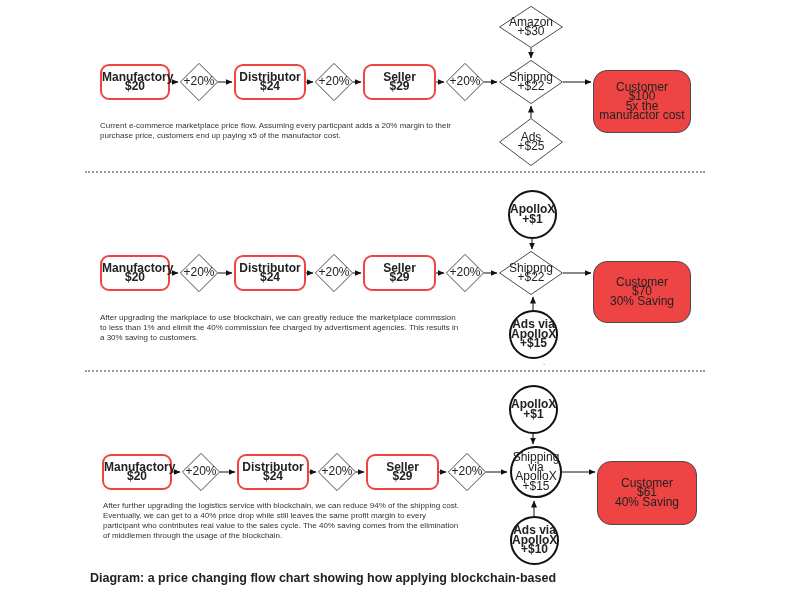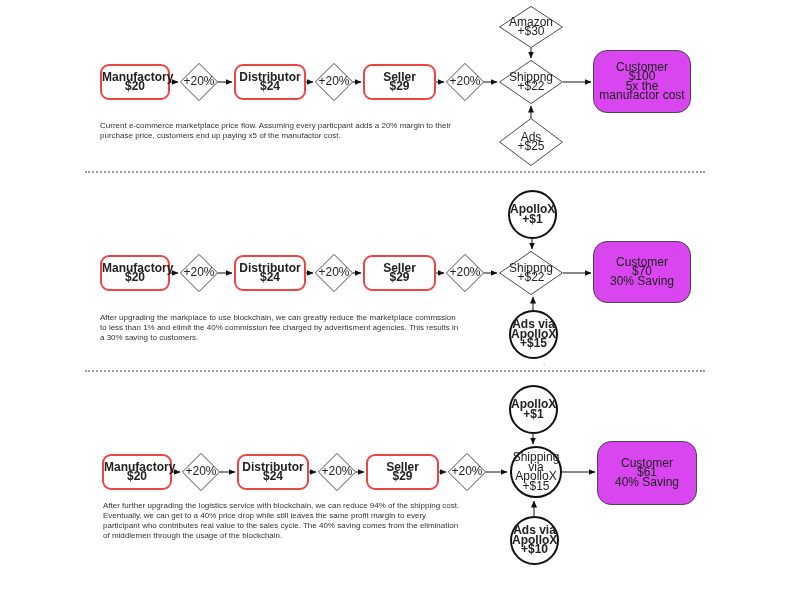"Customer" .custbox { background: #d946ef -> #ef4444; margin-top: none -> 20px }
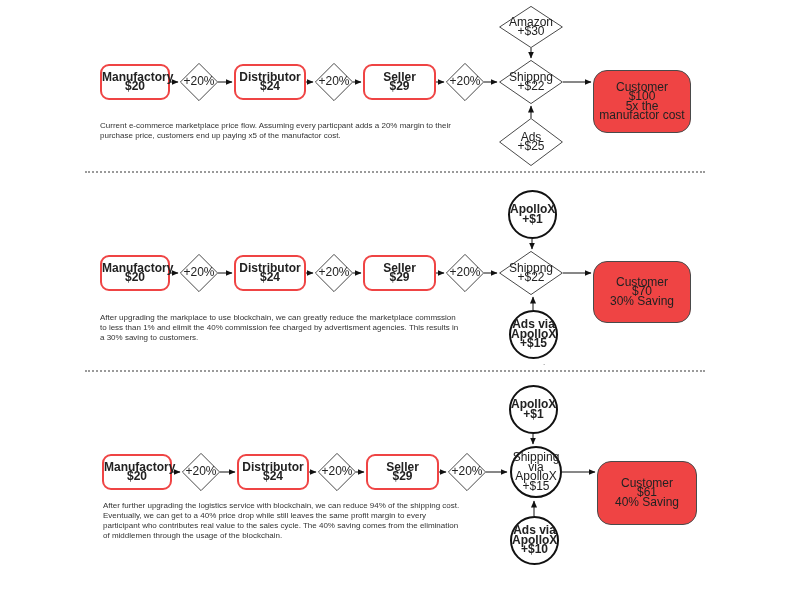"Diagram: a price changing flow" div { html: none -> <div>Diagram: a price changing flow chart showing how applying blockchain-based</div> }
